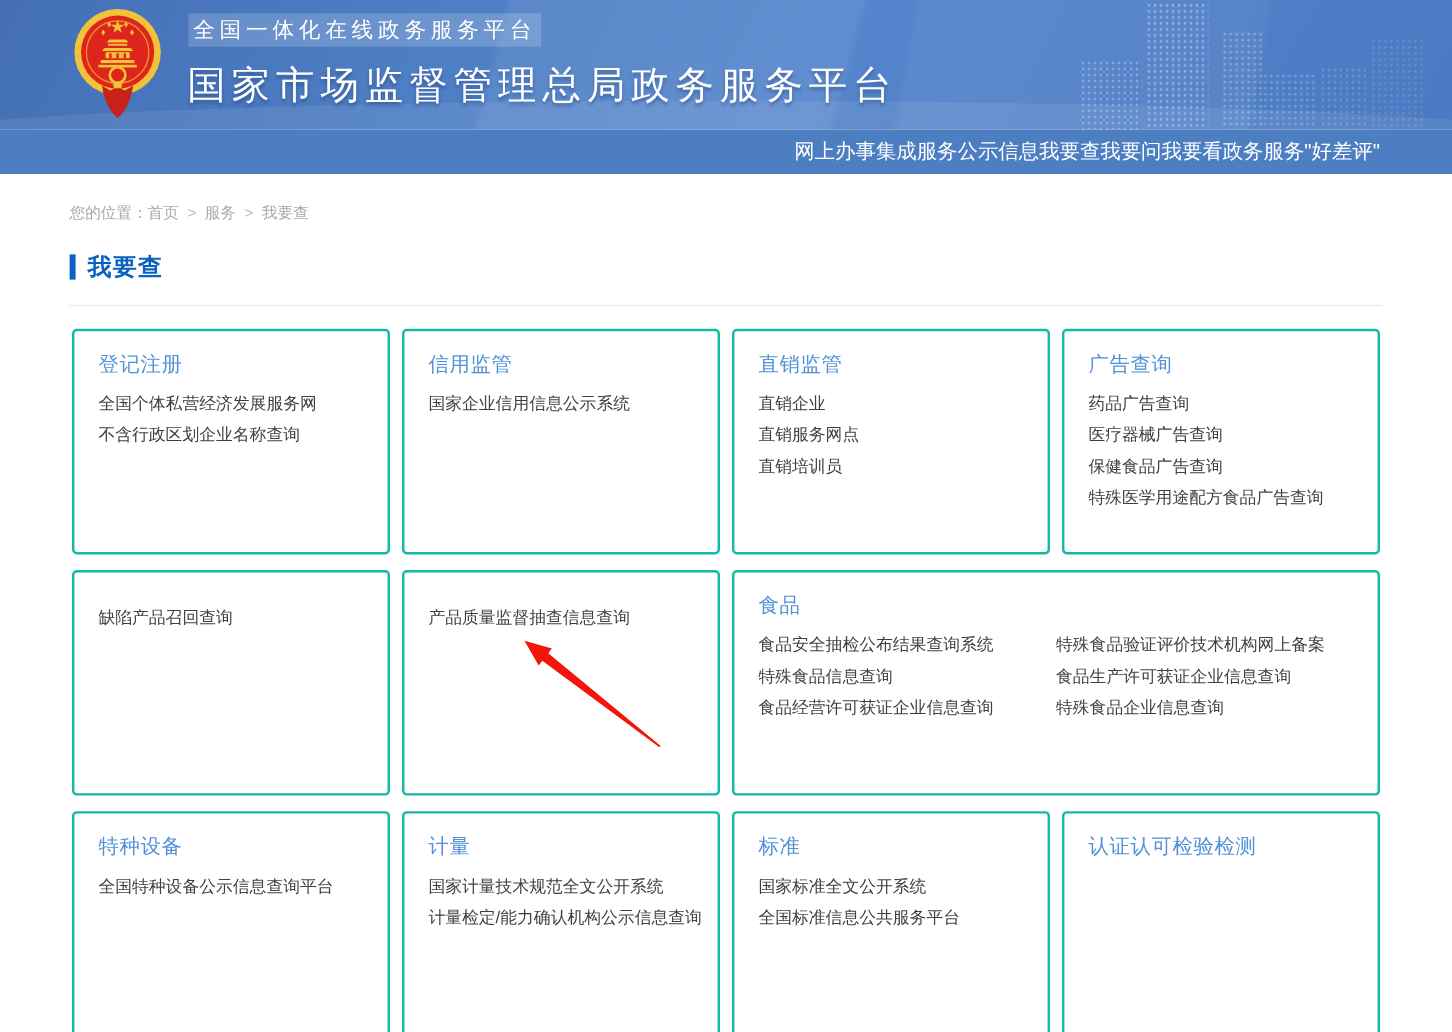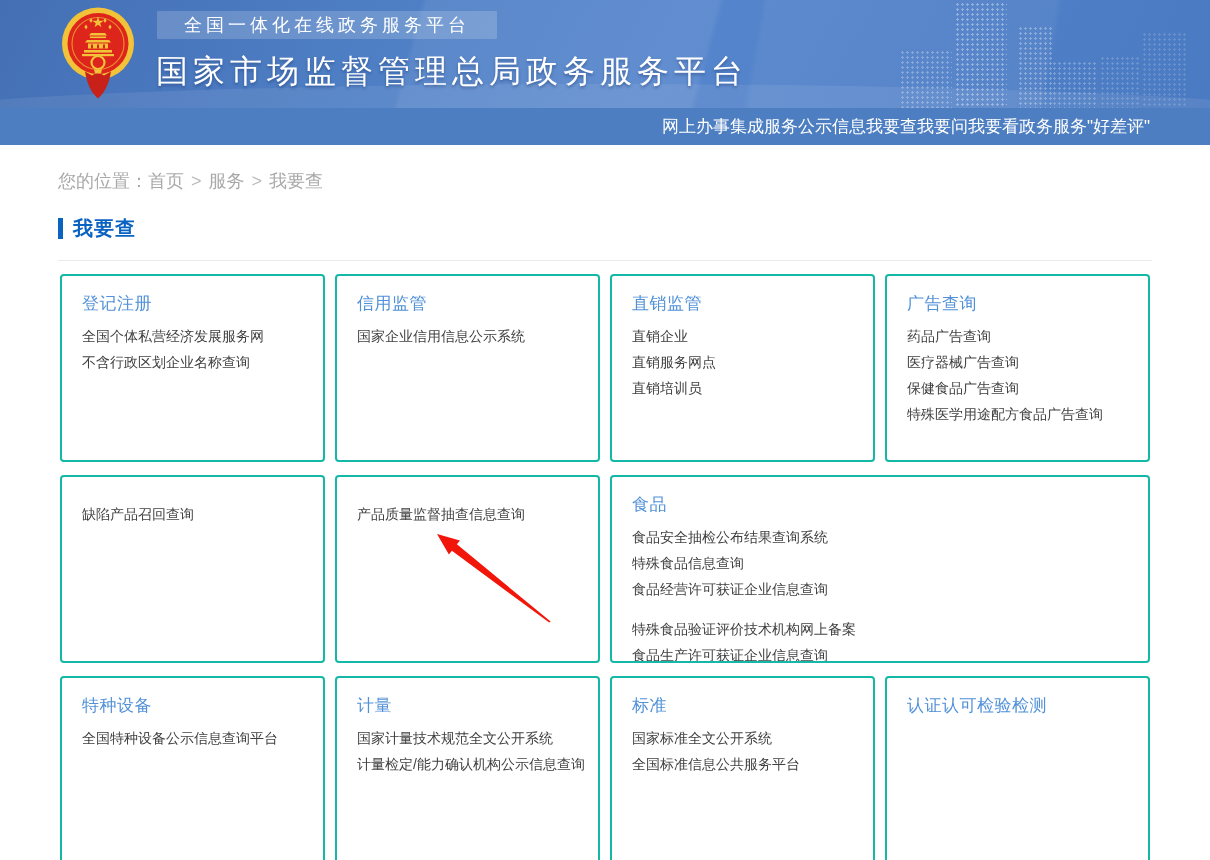"全国一体化在线政务服务平台" .platform-badge { padding: 0 27px -> 0 4px }
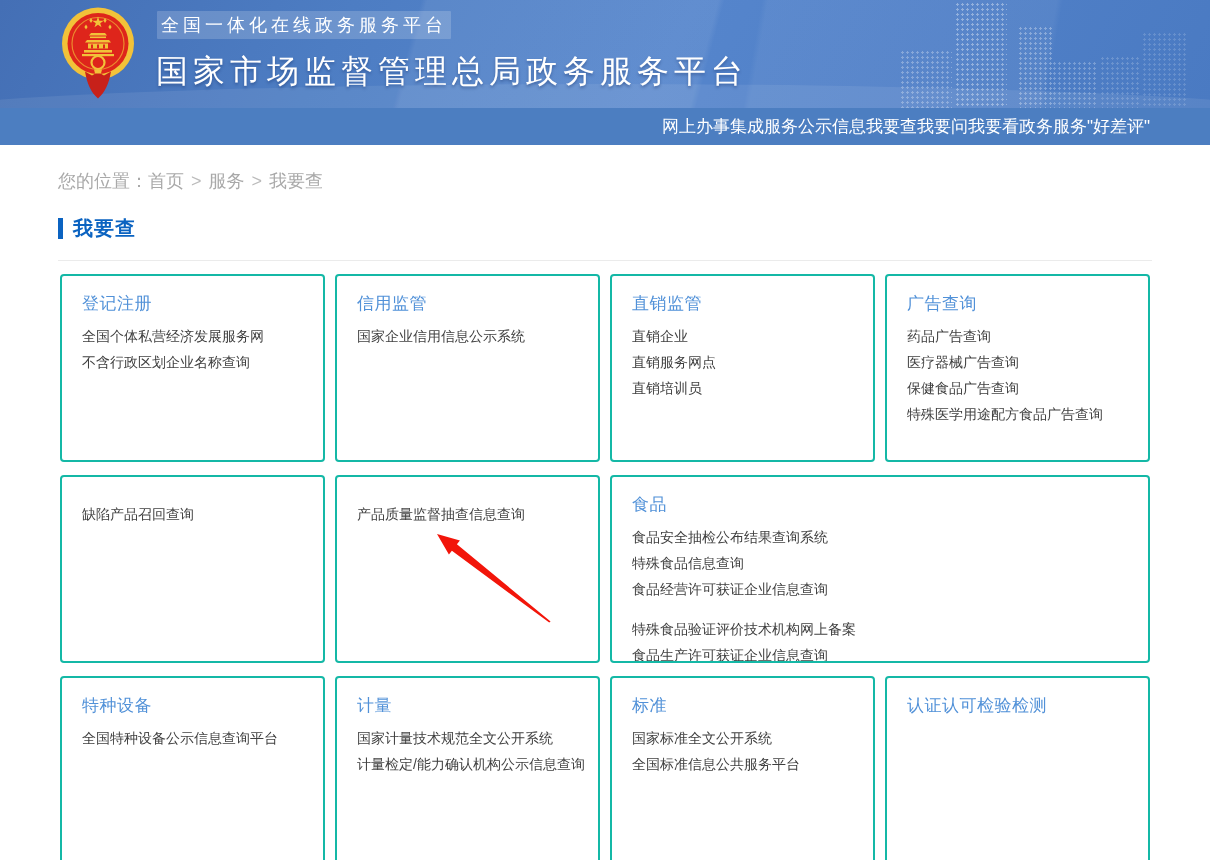"您的位置：首页 > 服务 > 我要查" .breadcrumb { font-size: 18px -> 13px }
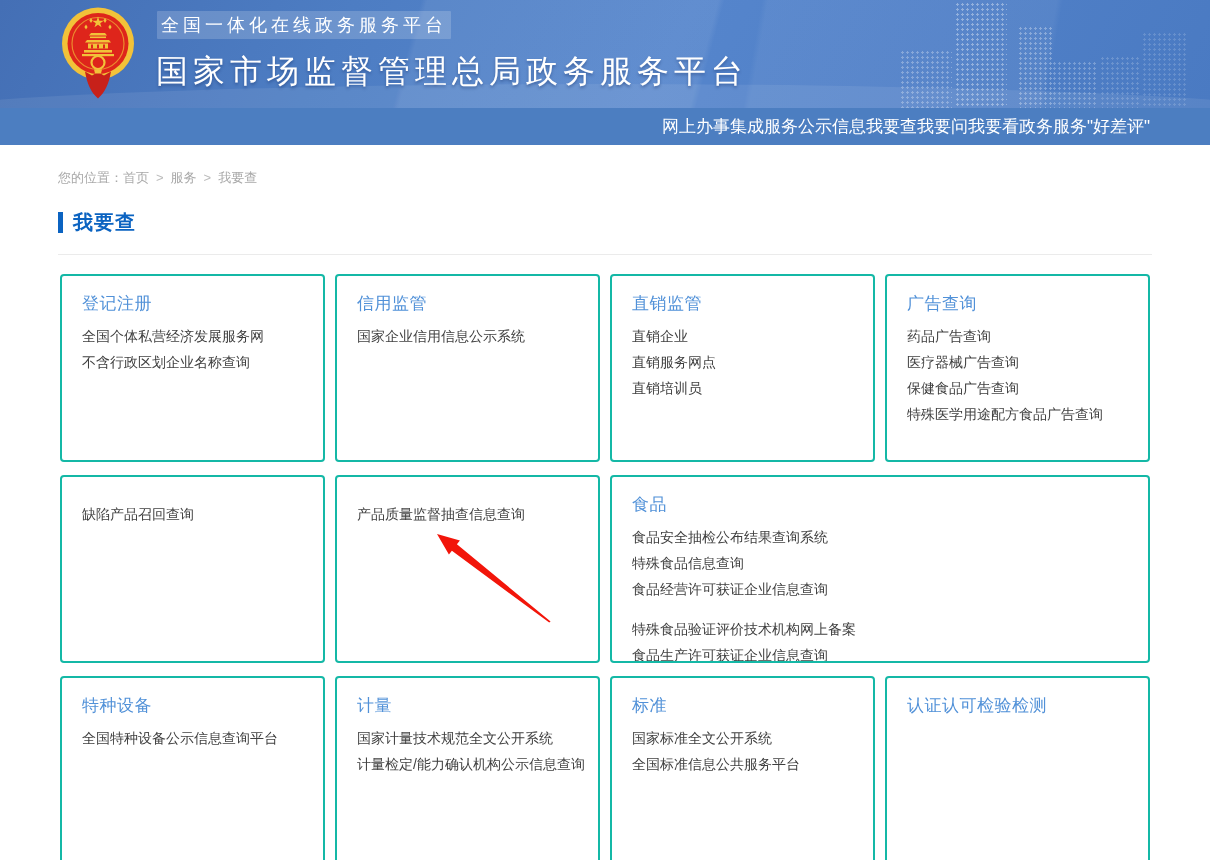"食品安全抽检公布结果查询系统" .cols { grid-template-columns: 1fr -> 1fr 1fr }
